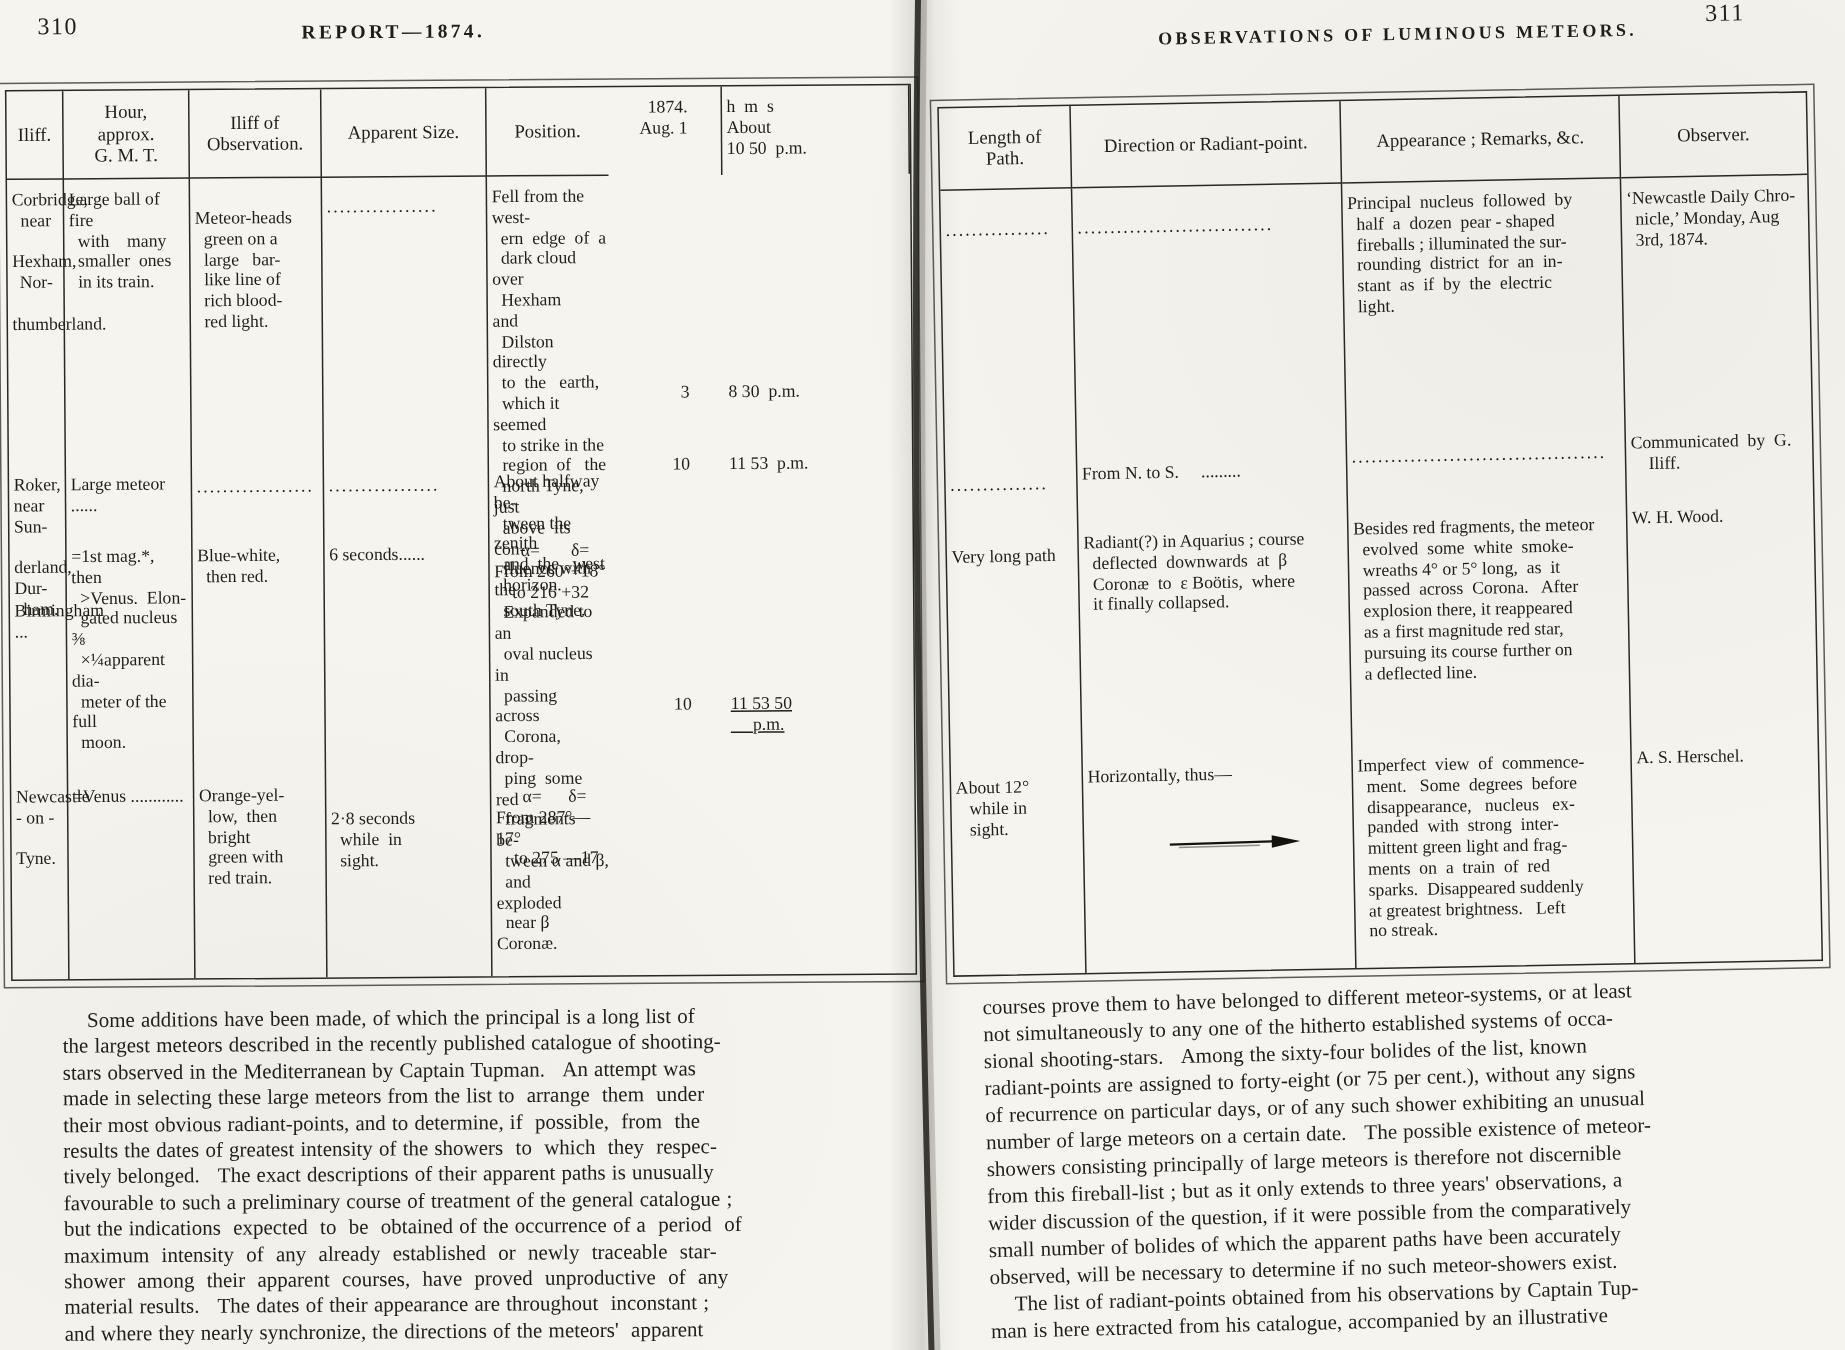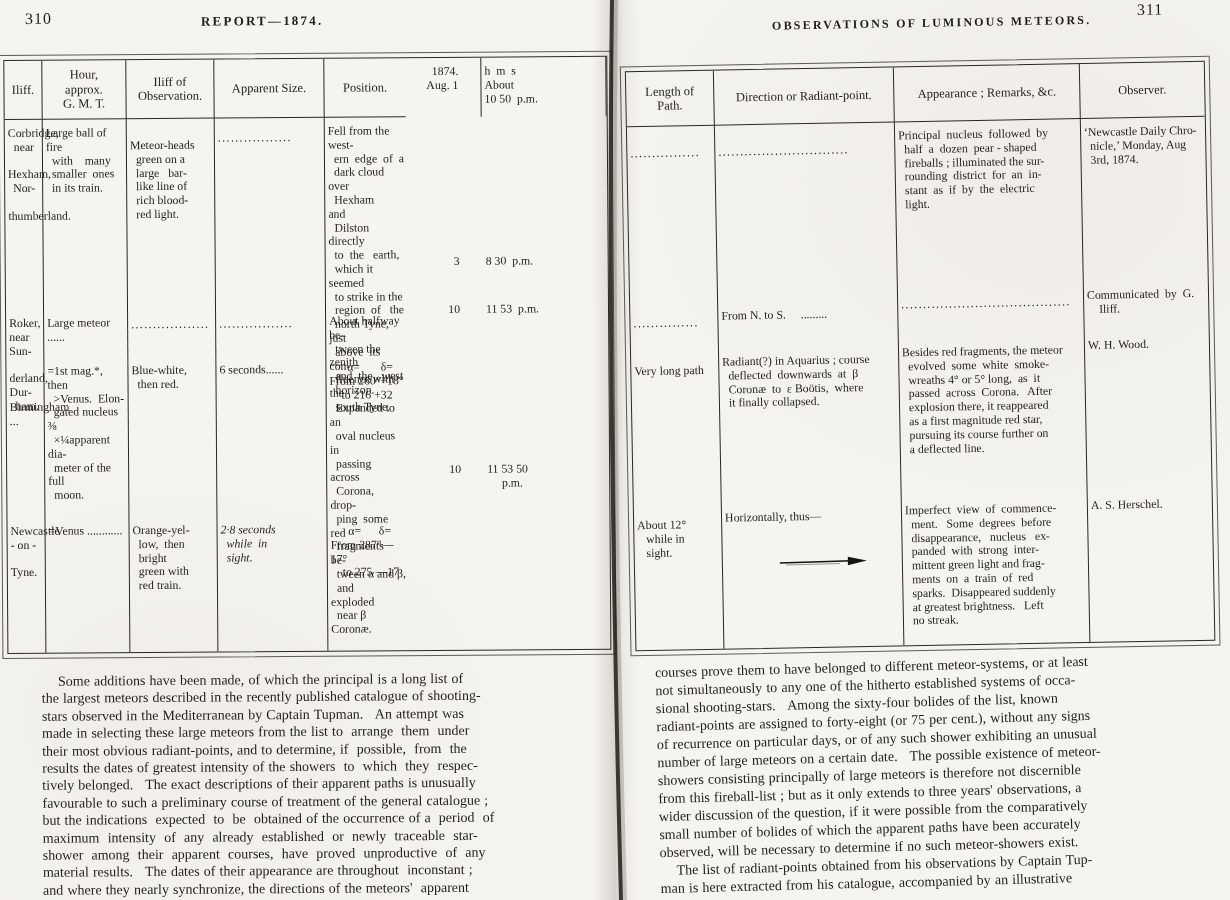"11 53 50" div.cell { text-decoration: none -> underline }
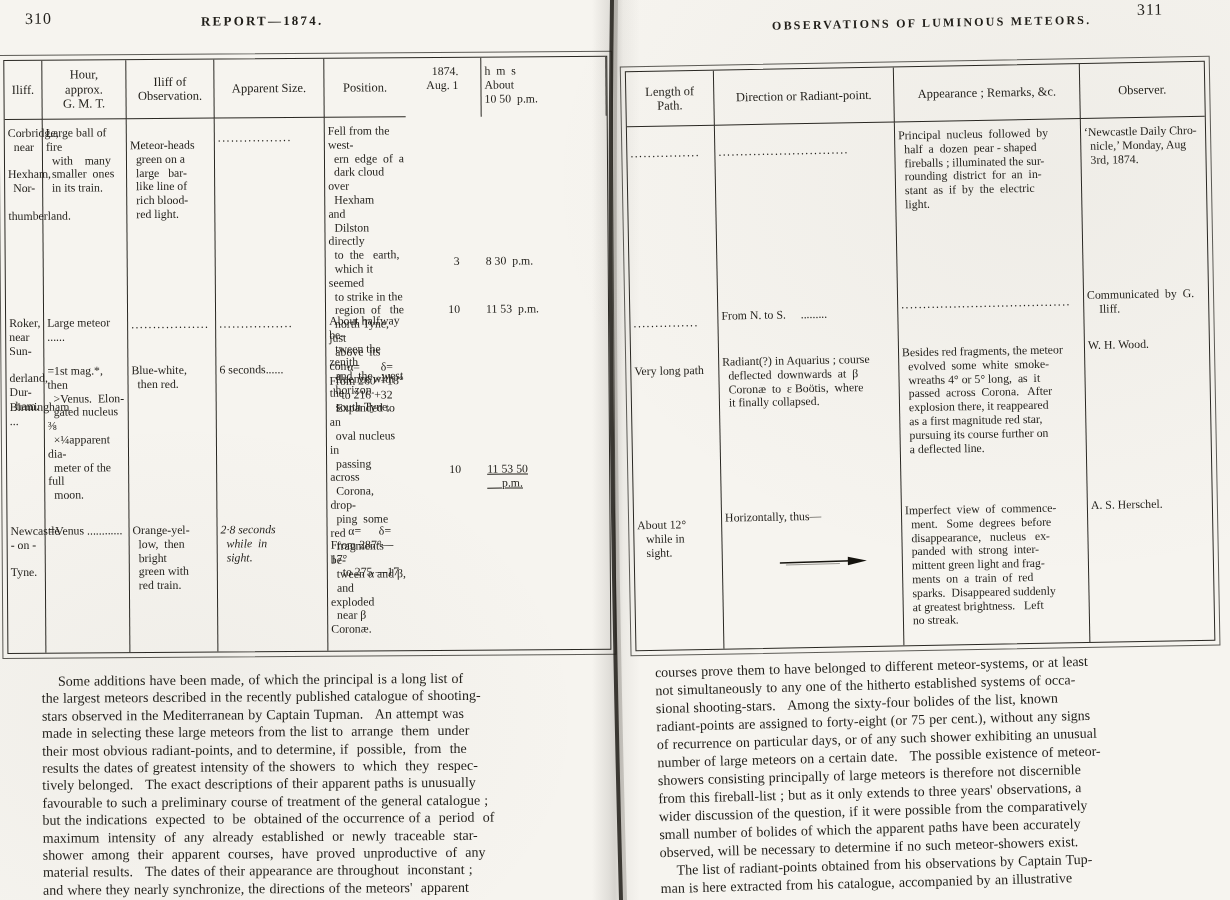"2·8 seconds" div.cell { font-style: italic -> none; top: 405px -> 421px }
